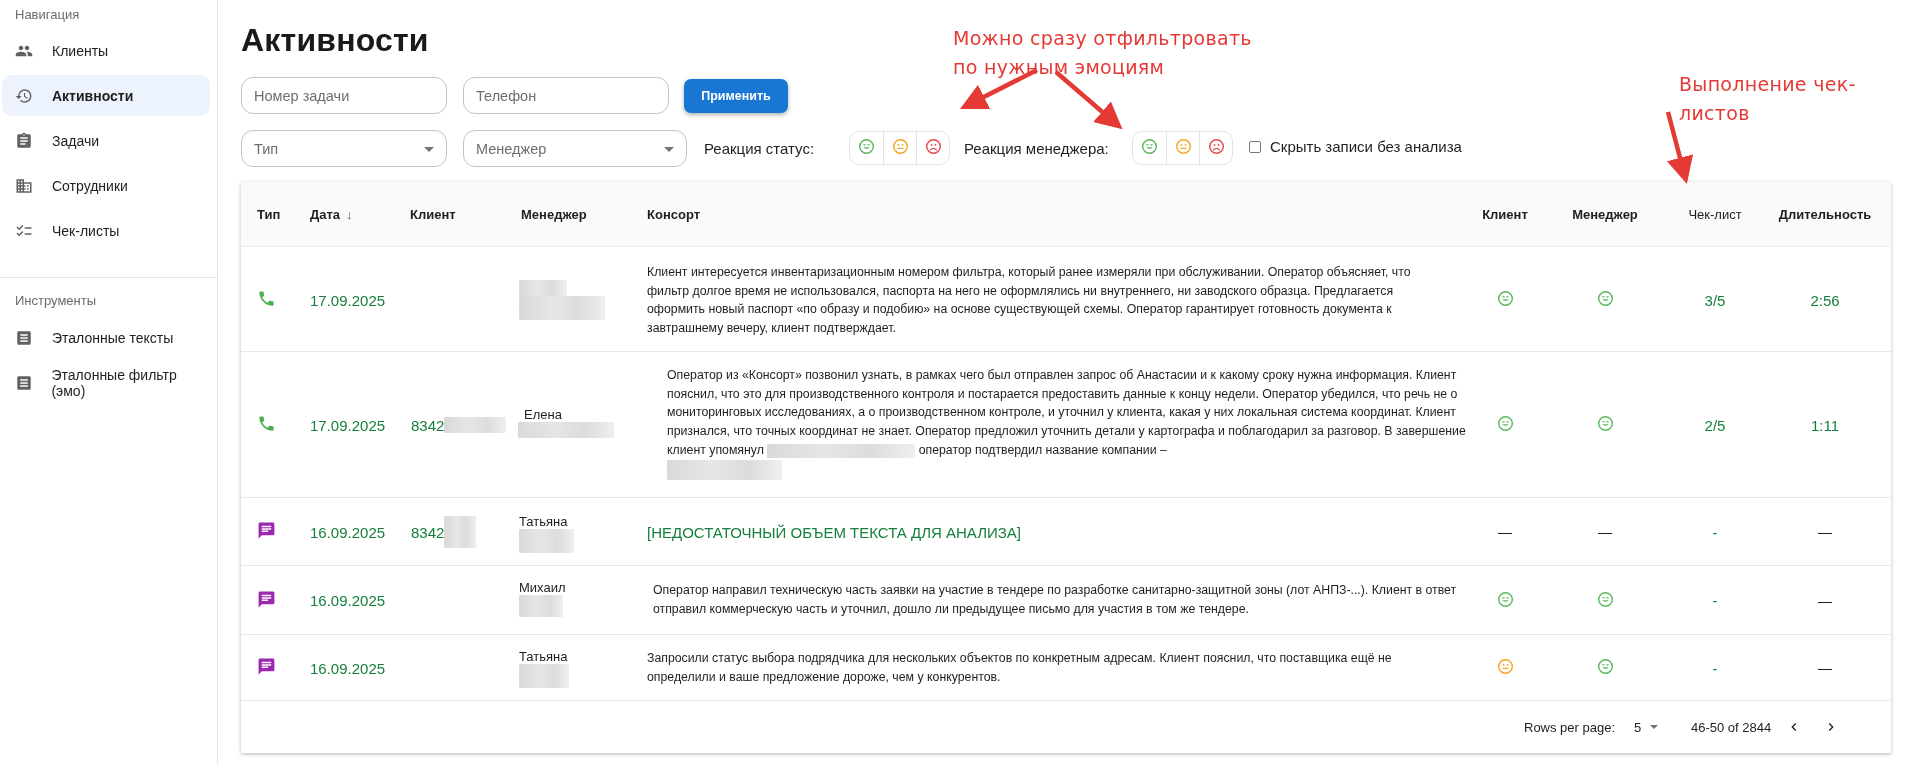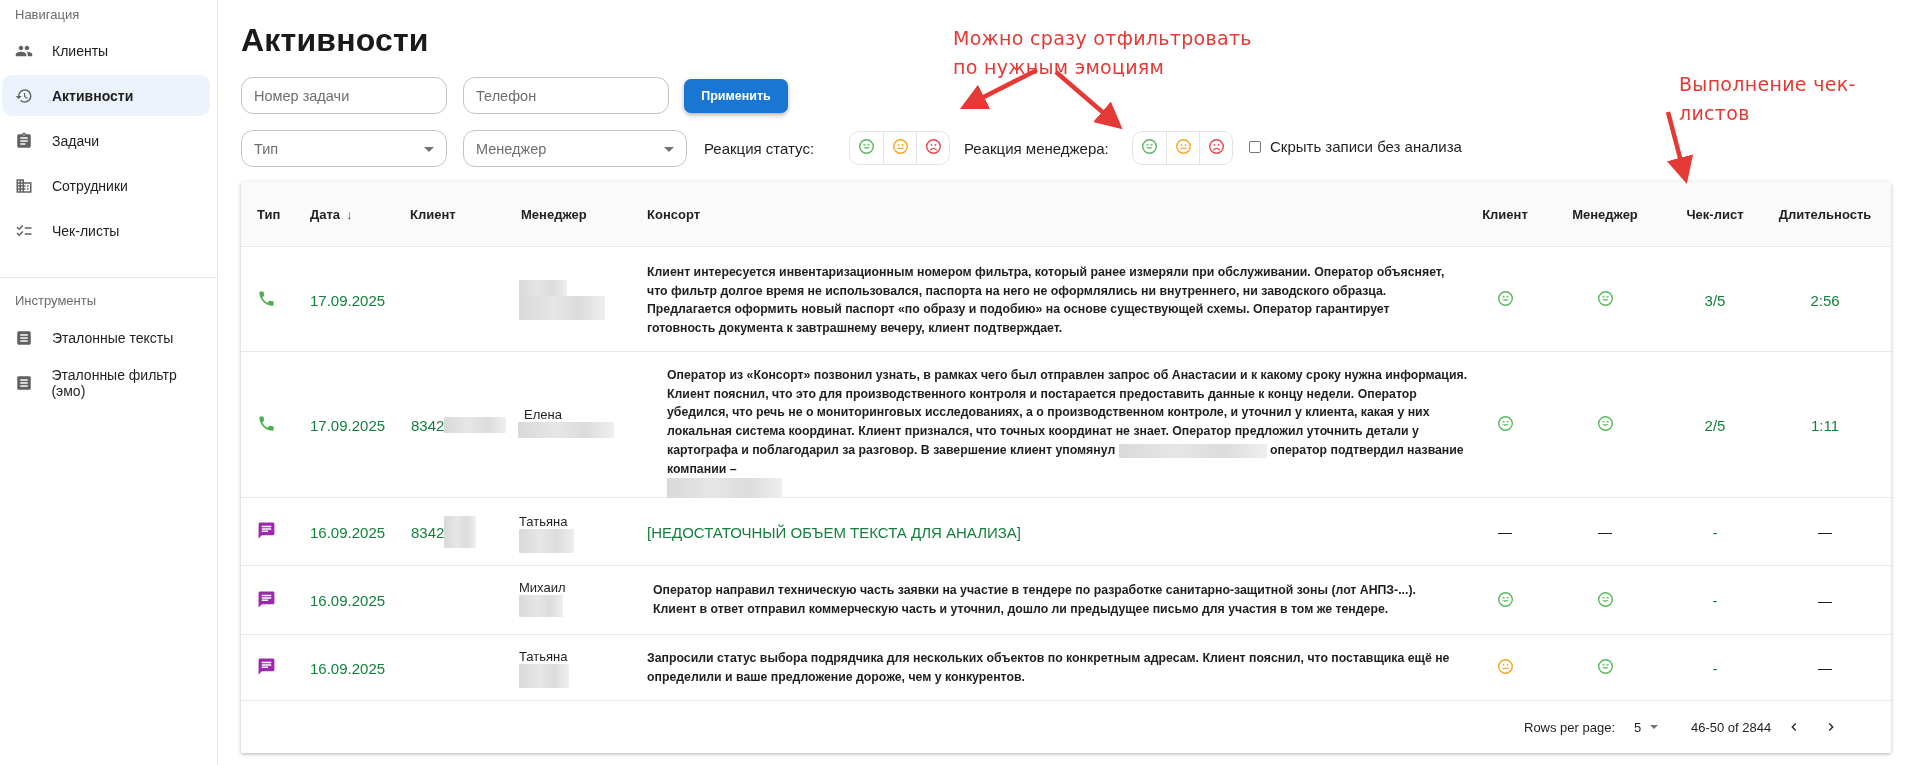"Чек-лист" .th.light { font-weight: bold -> normal }
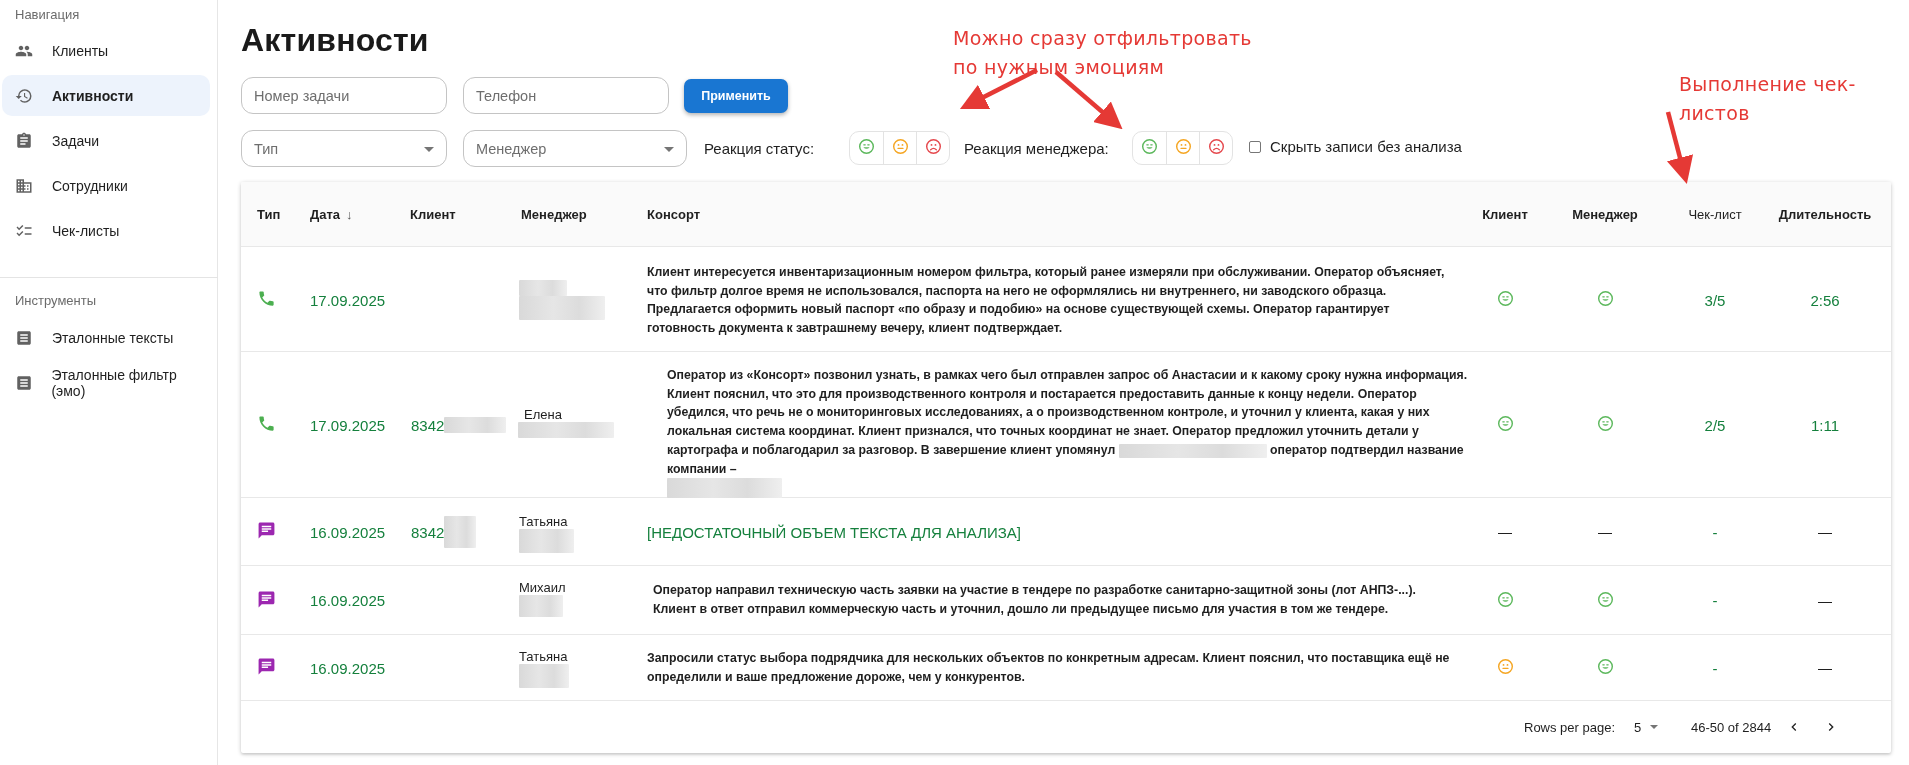"Клиент интересуется инвентаризационным" .summary { font-weight: bold -> none }
